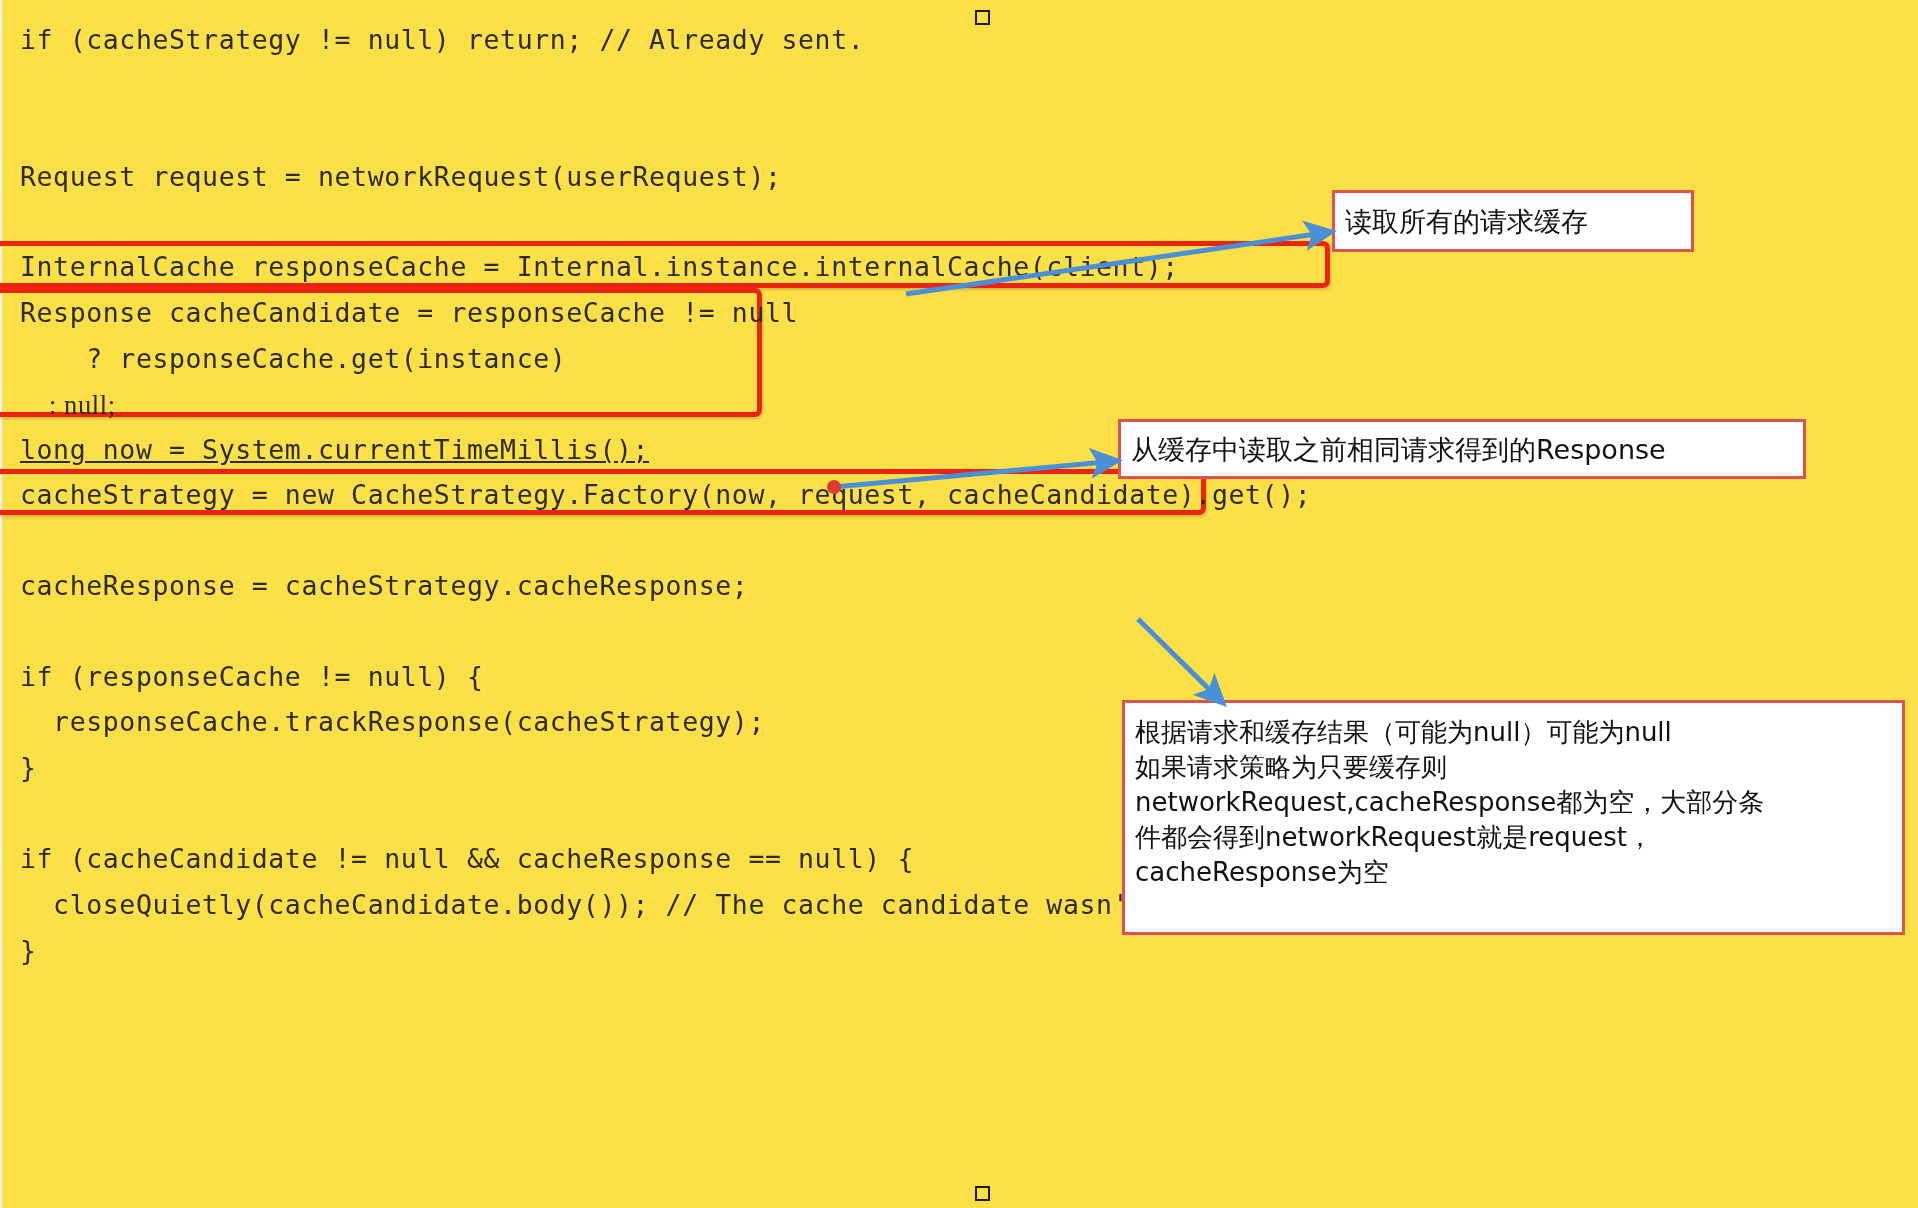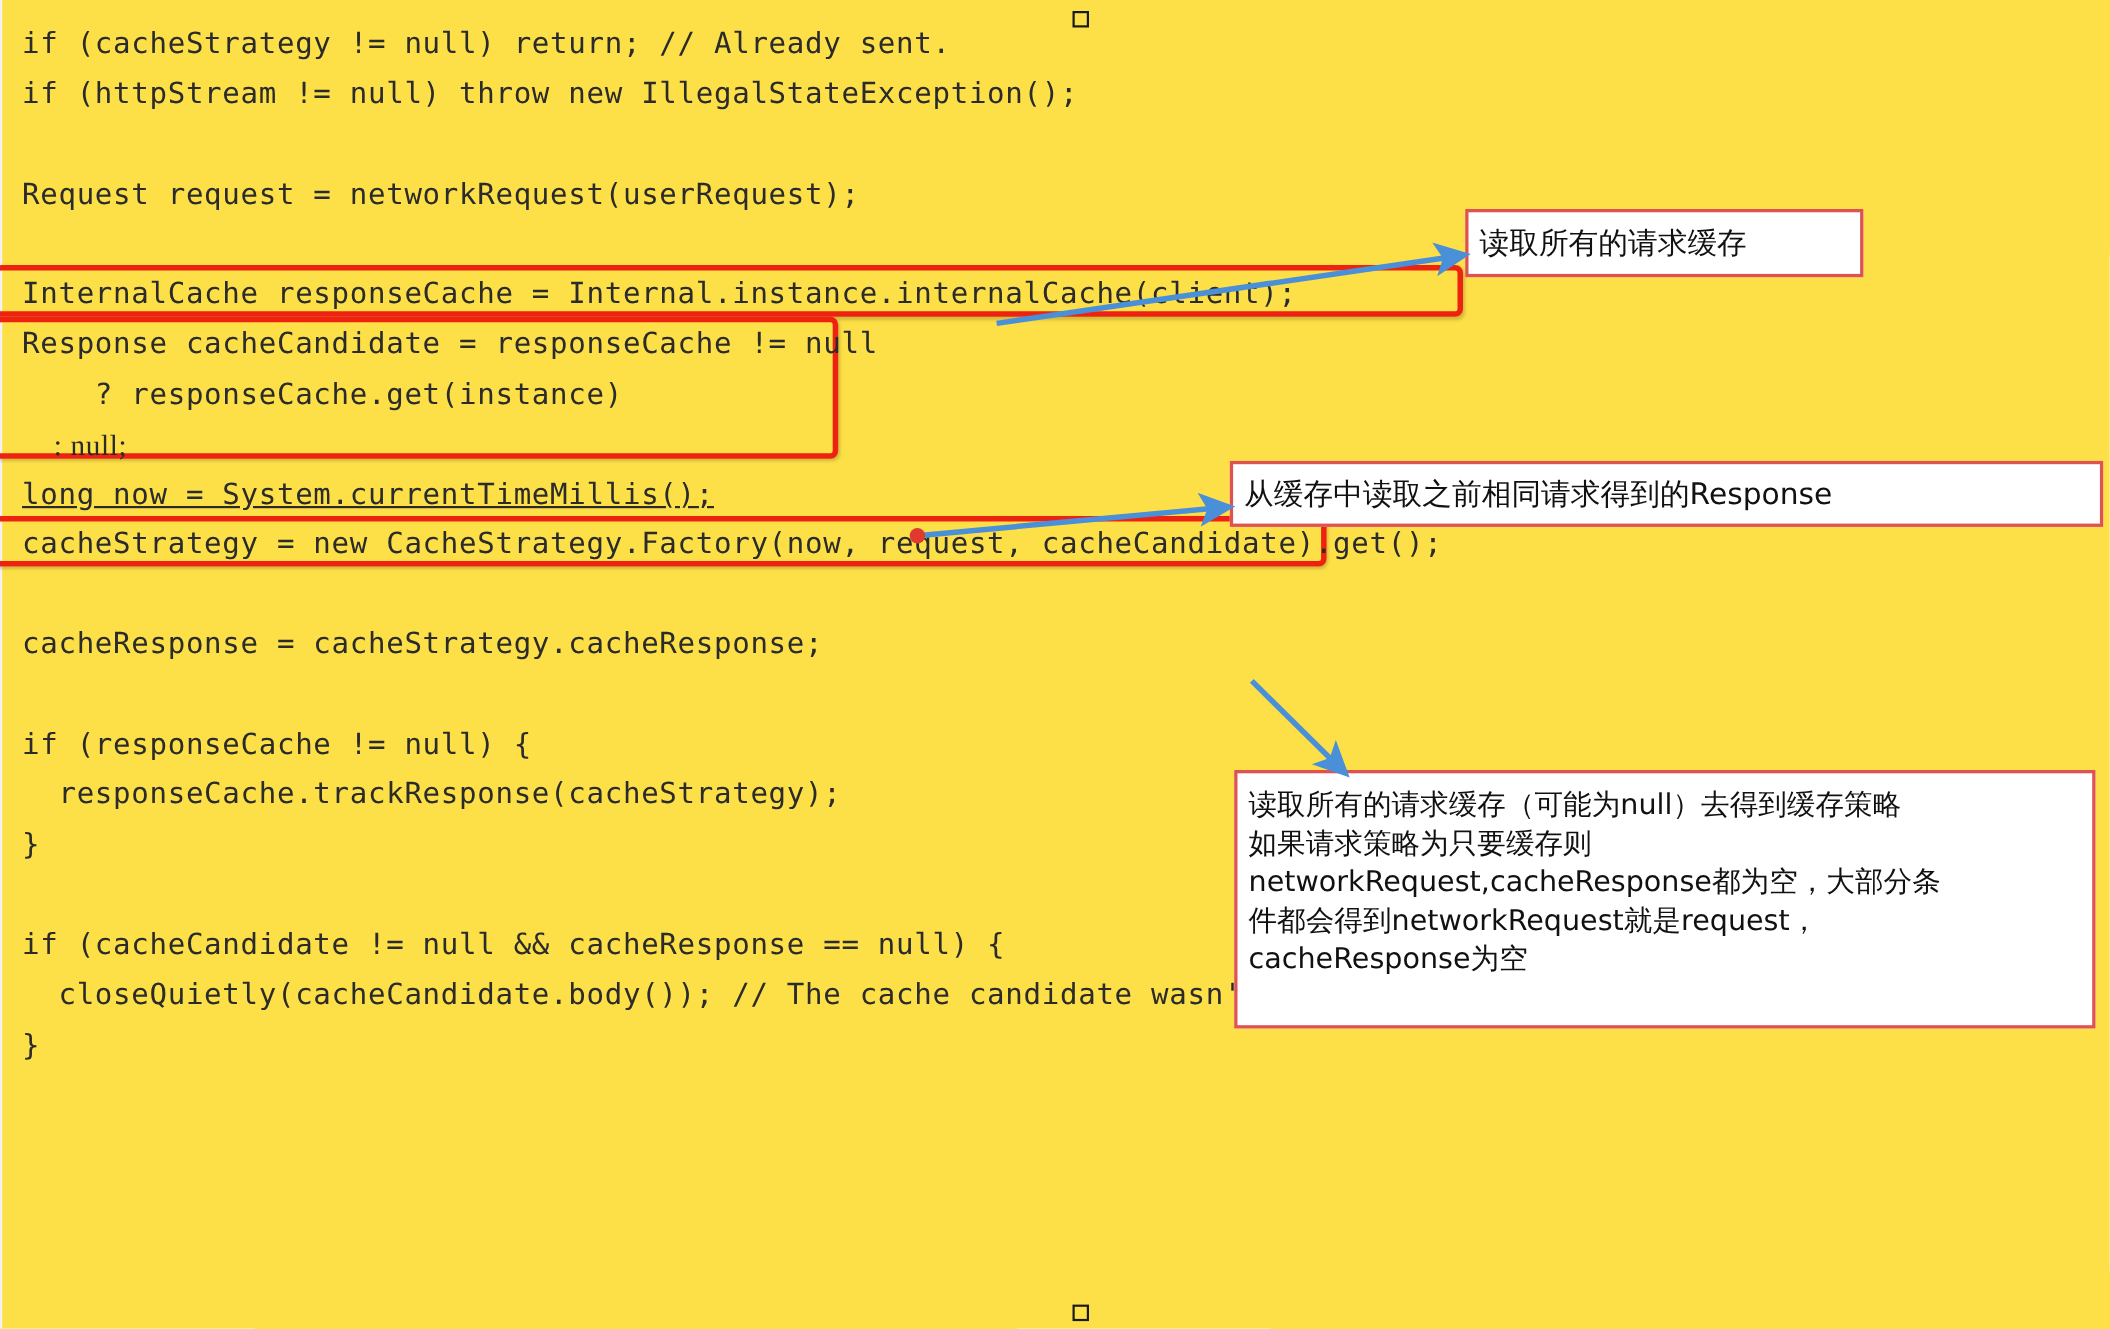"if (httpStream != null) throw" div.code-line { html: <div>if (httpStream != null) throw new IllegalStateException();</div> -> none }
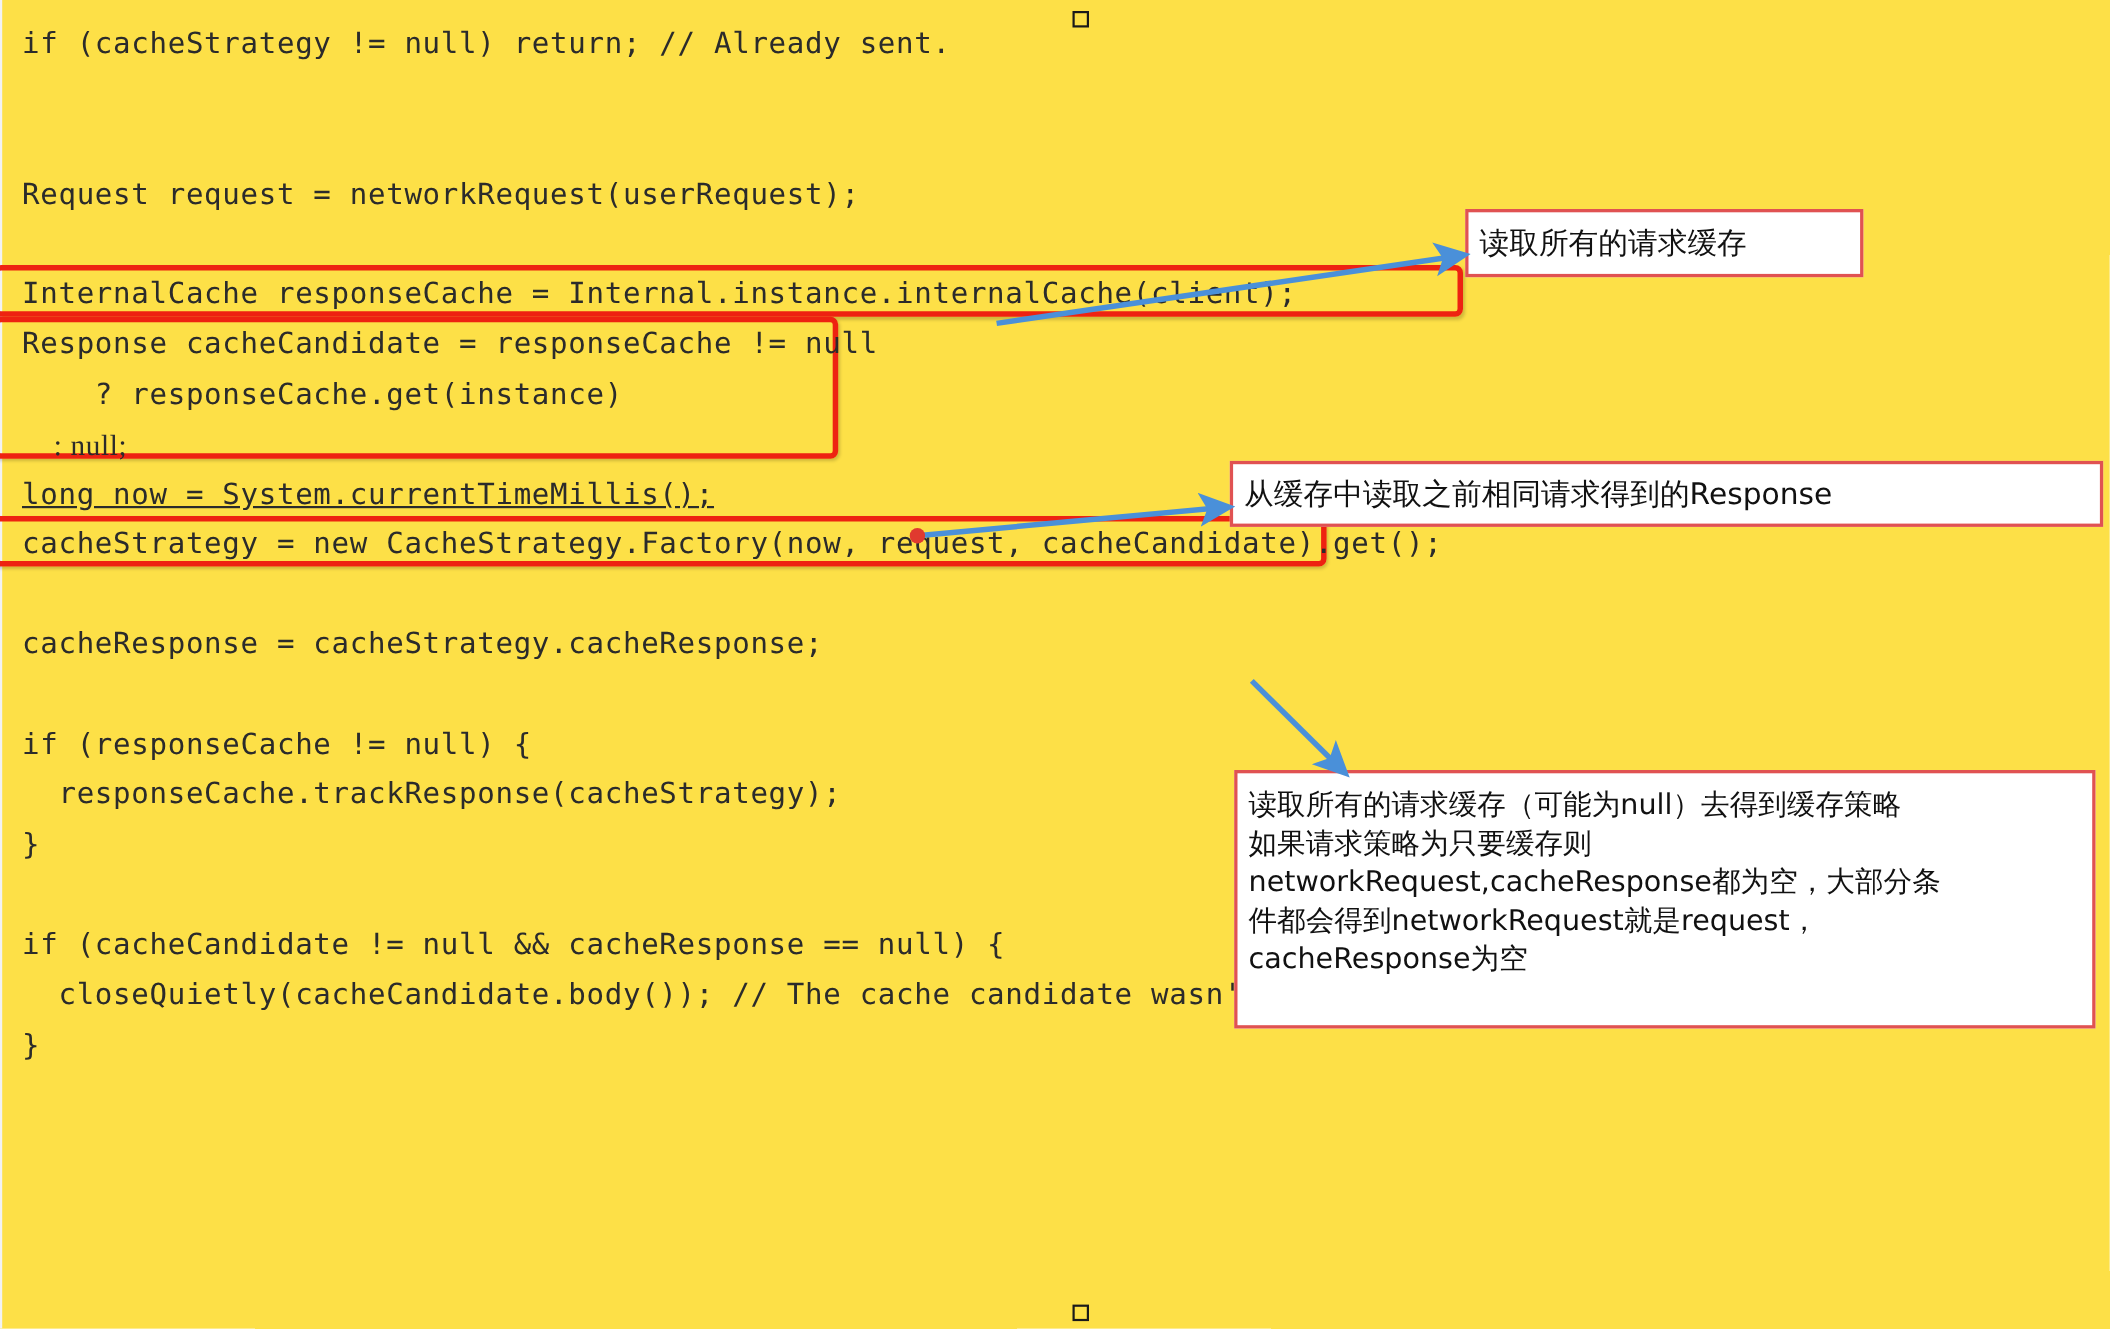"从缓存中读取之前相同请求得到的Response" div.annot { width: 794px -> 688px }
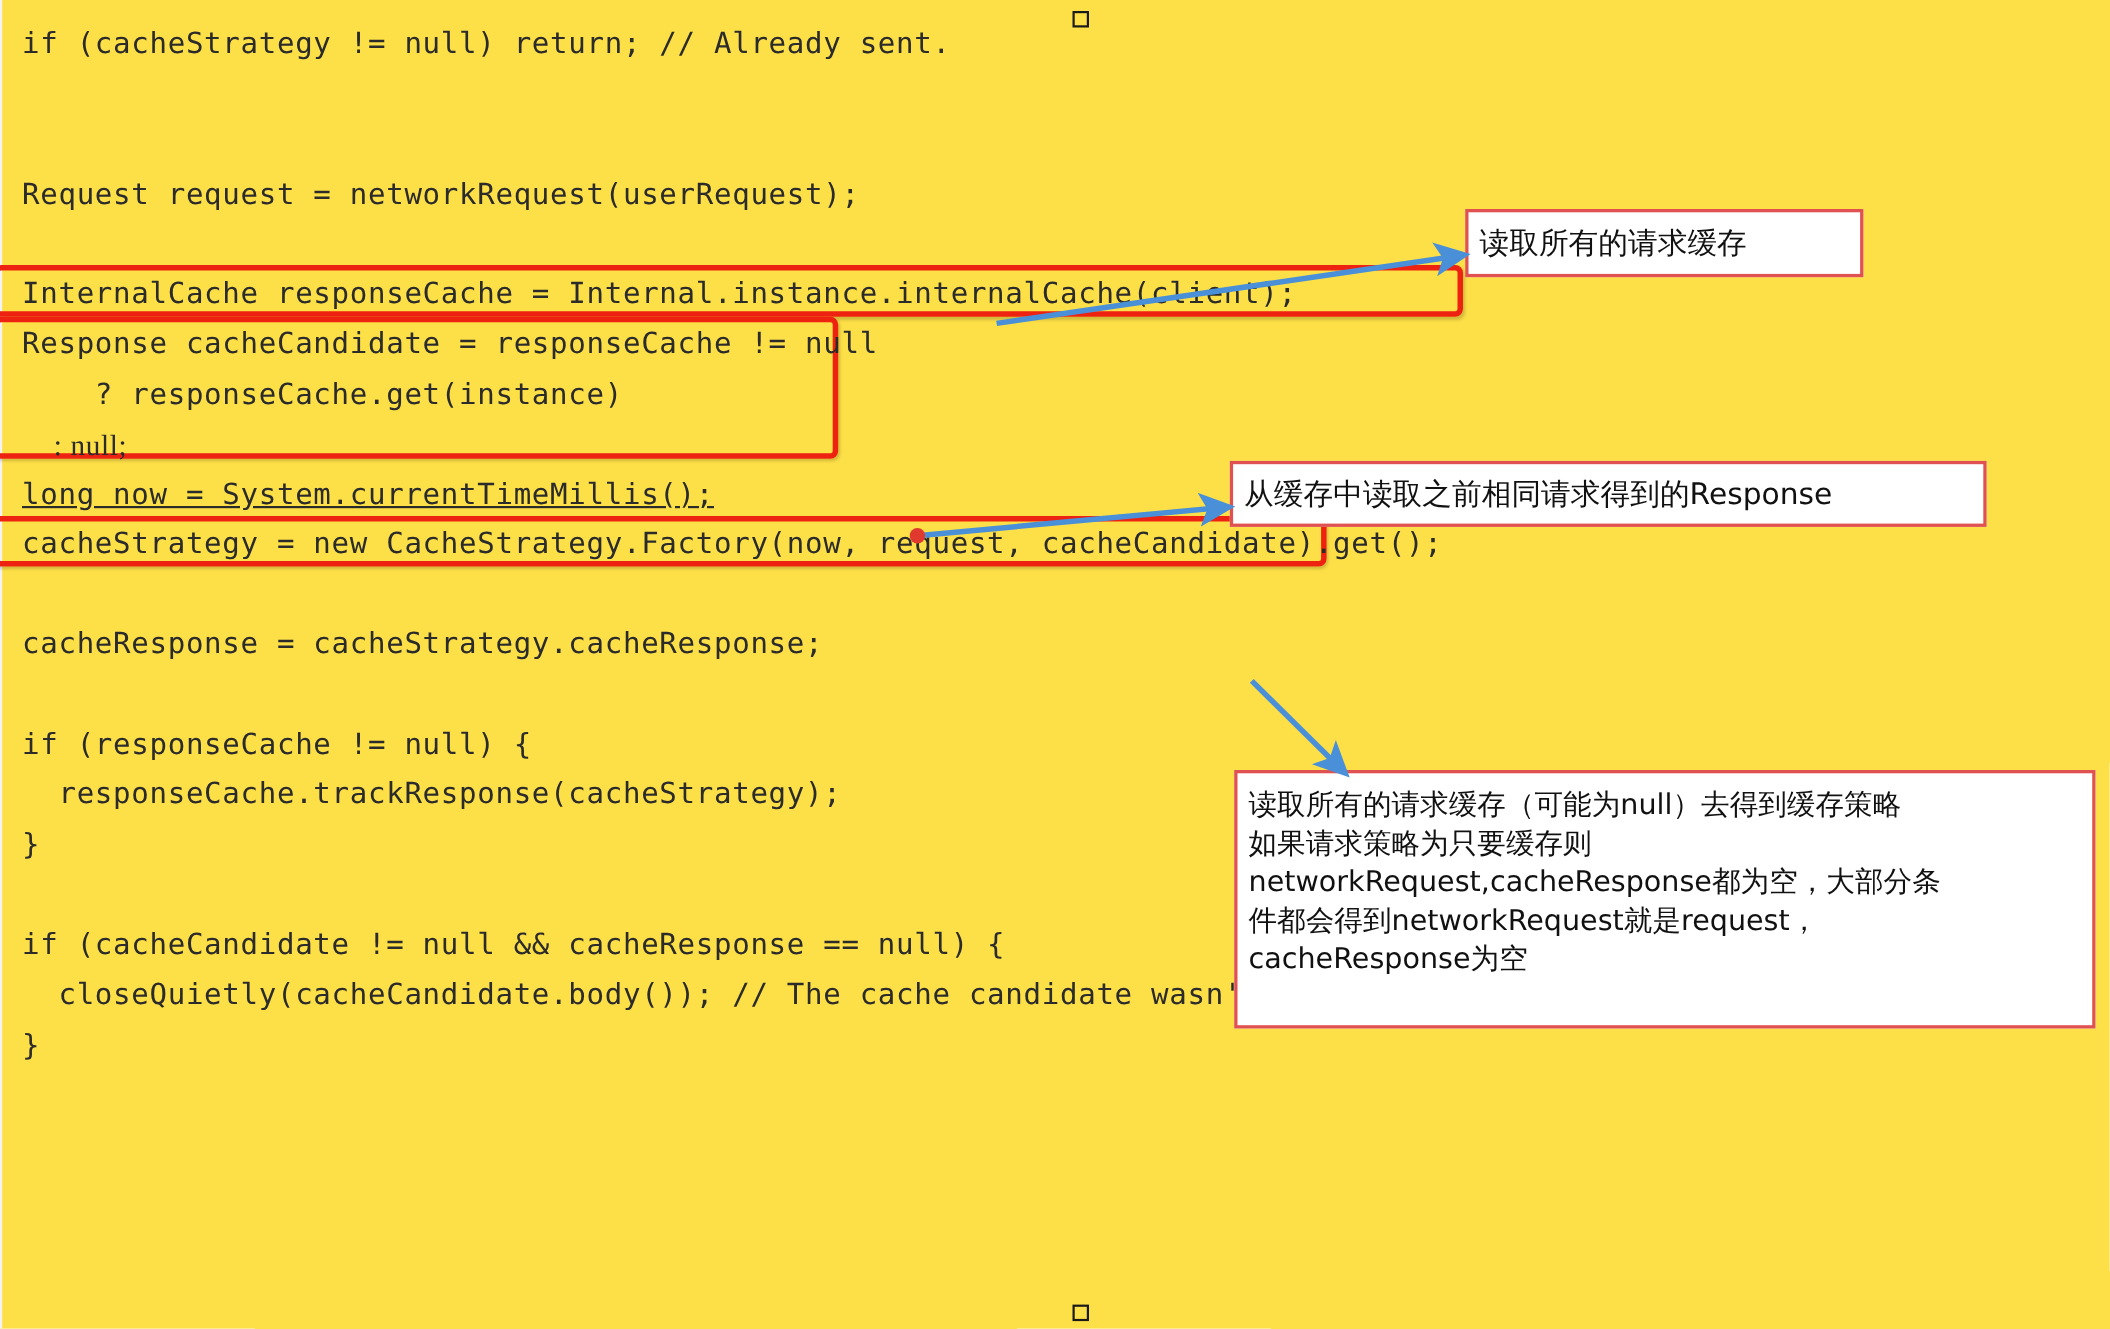"读取所有的请求缓存（可能为null）去得到缓存策略" div.annot-text { text: 读取所有的请求缓存（可能为null）去得到缓存策略 -> 根据请求和缓存结果（可能为null）可能为null }
